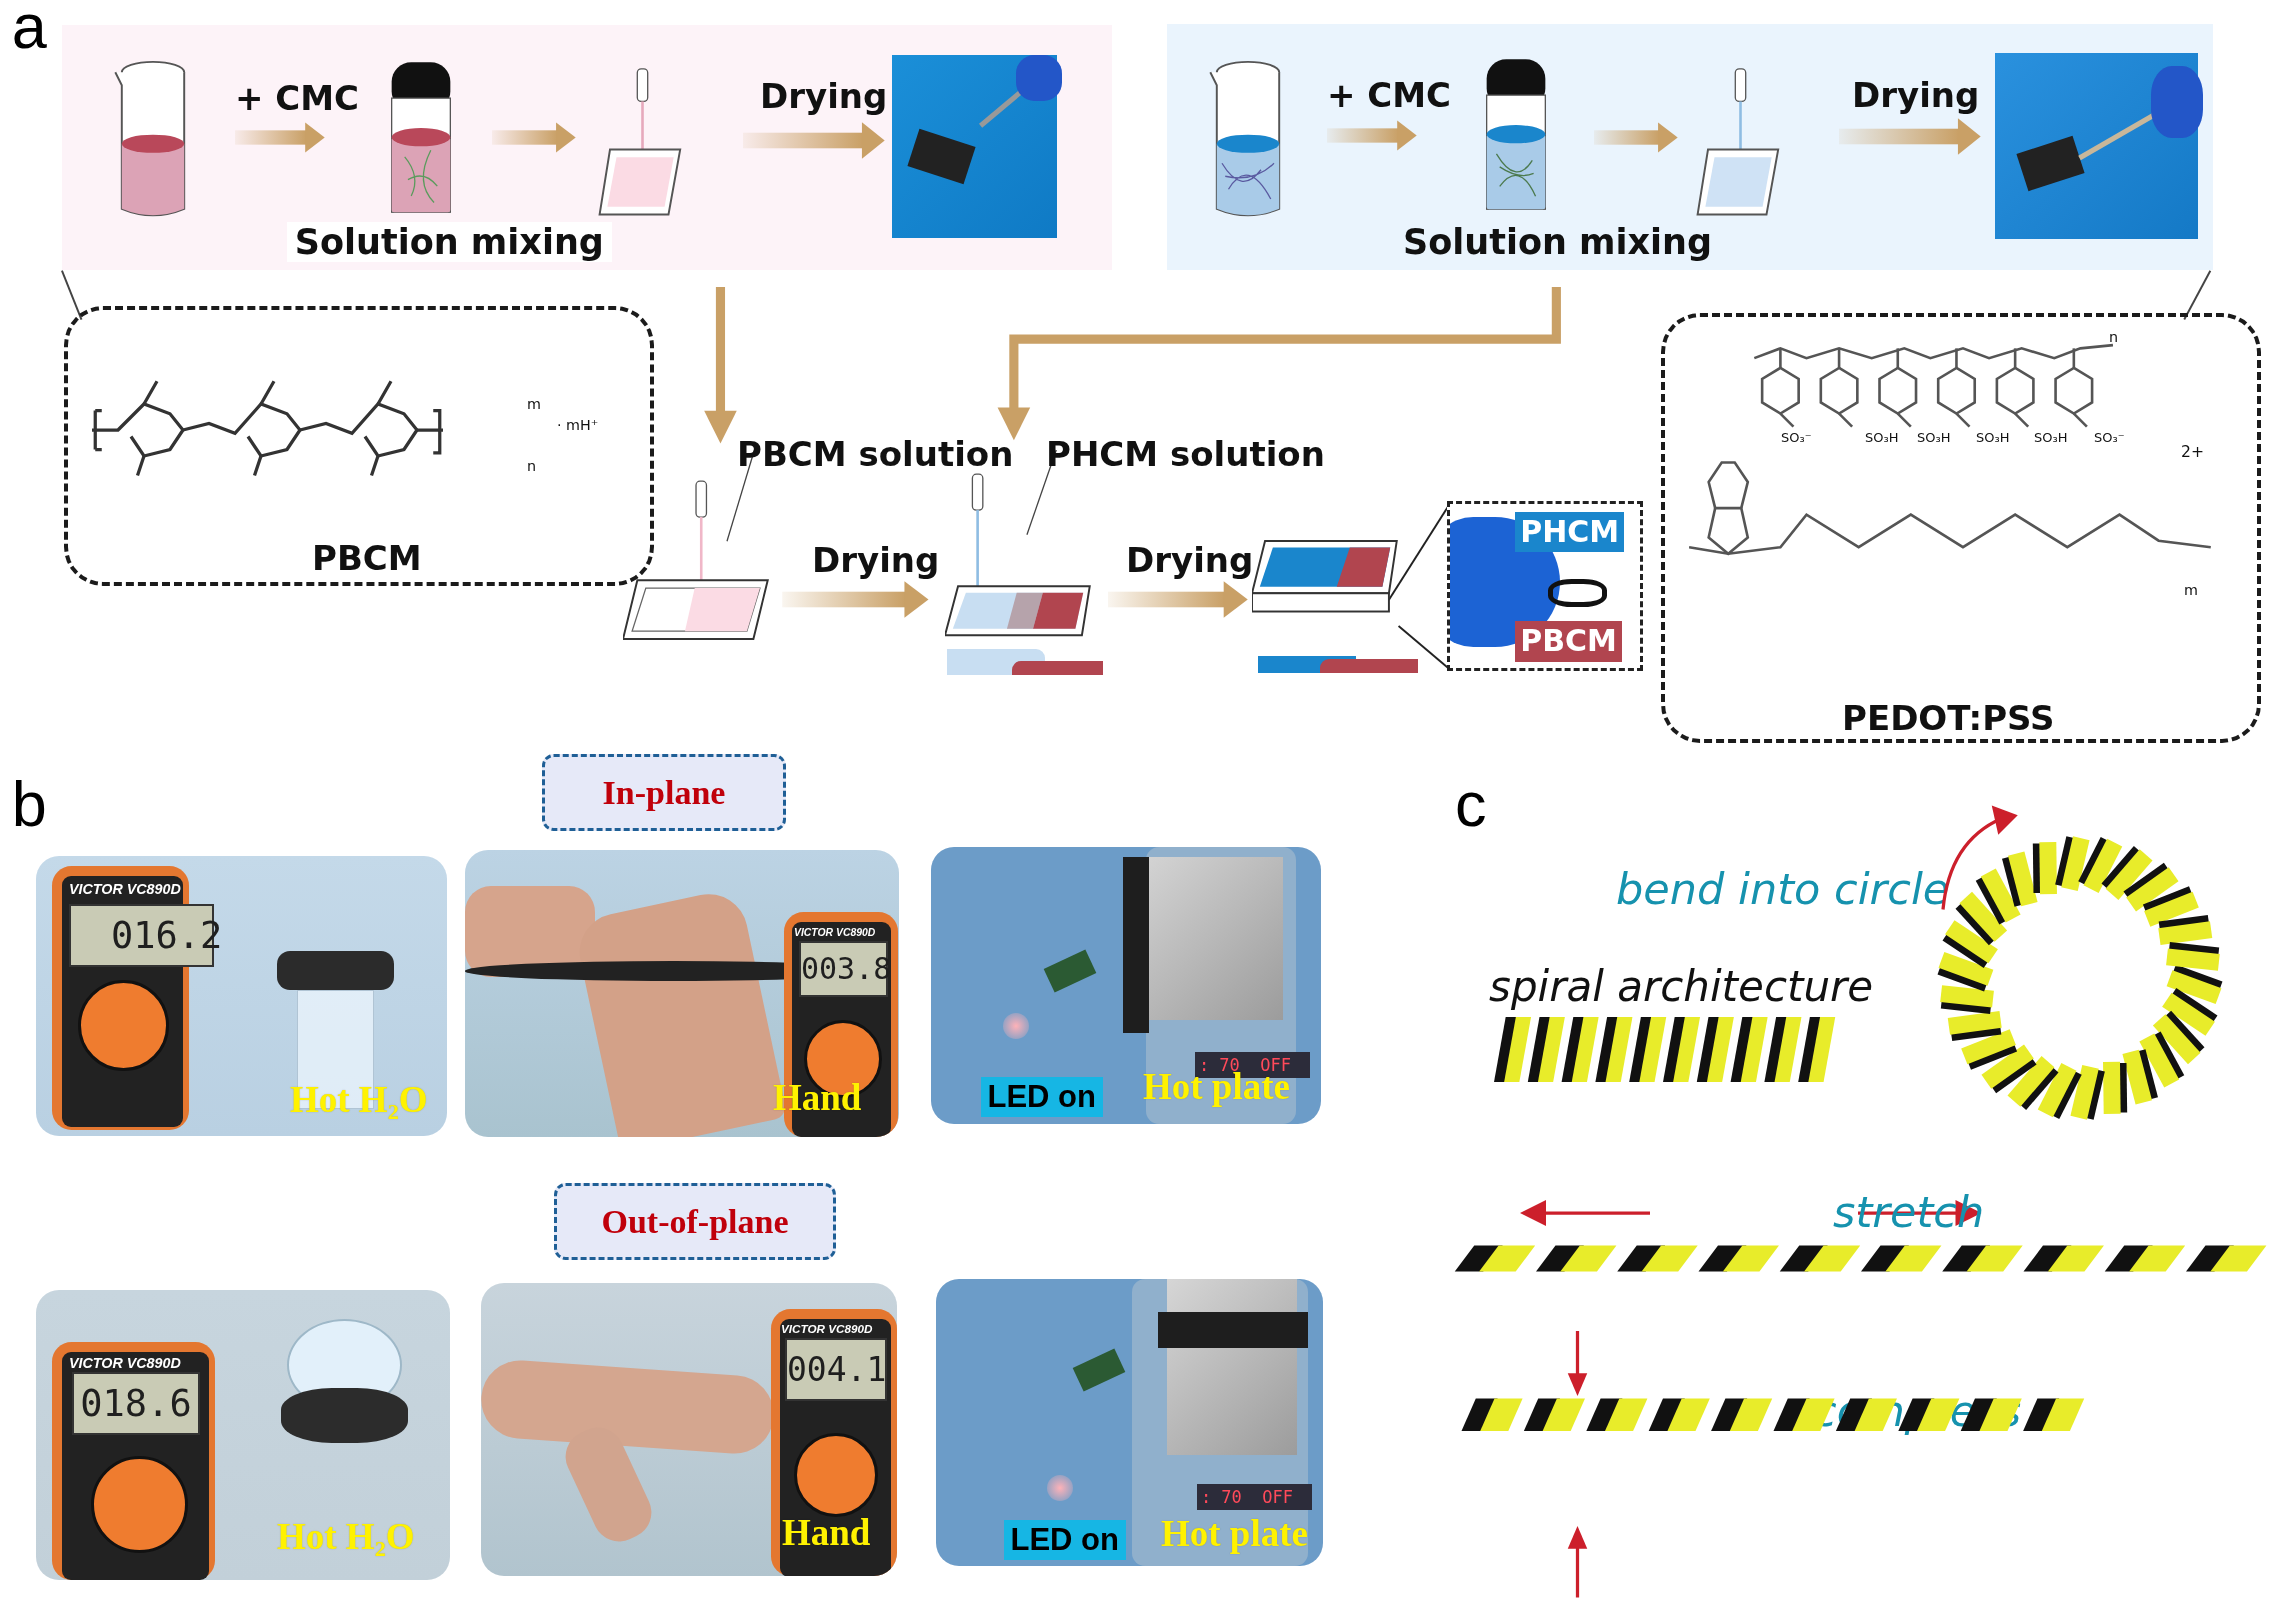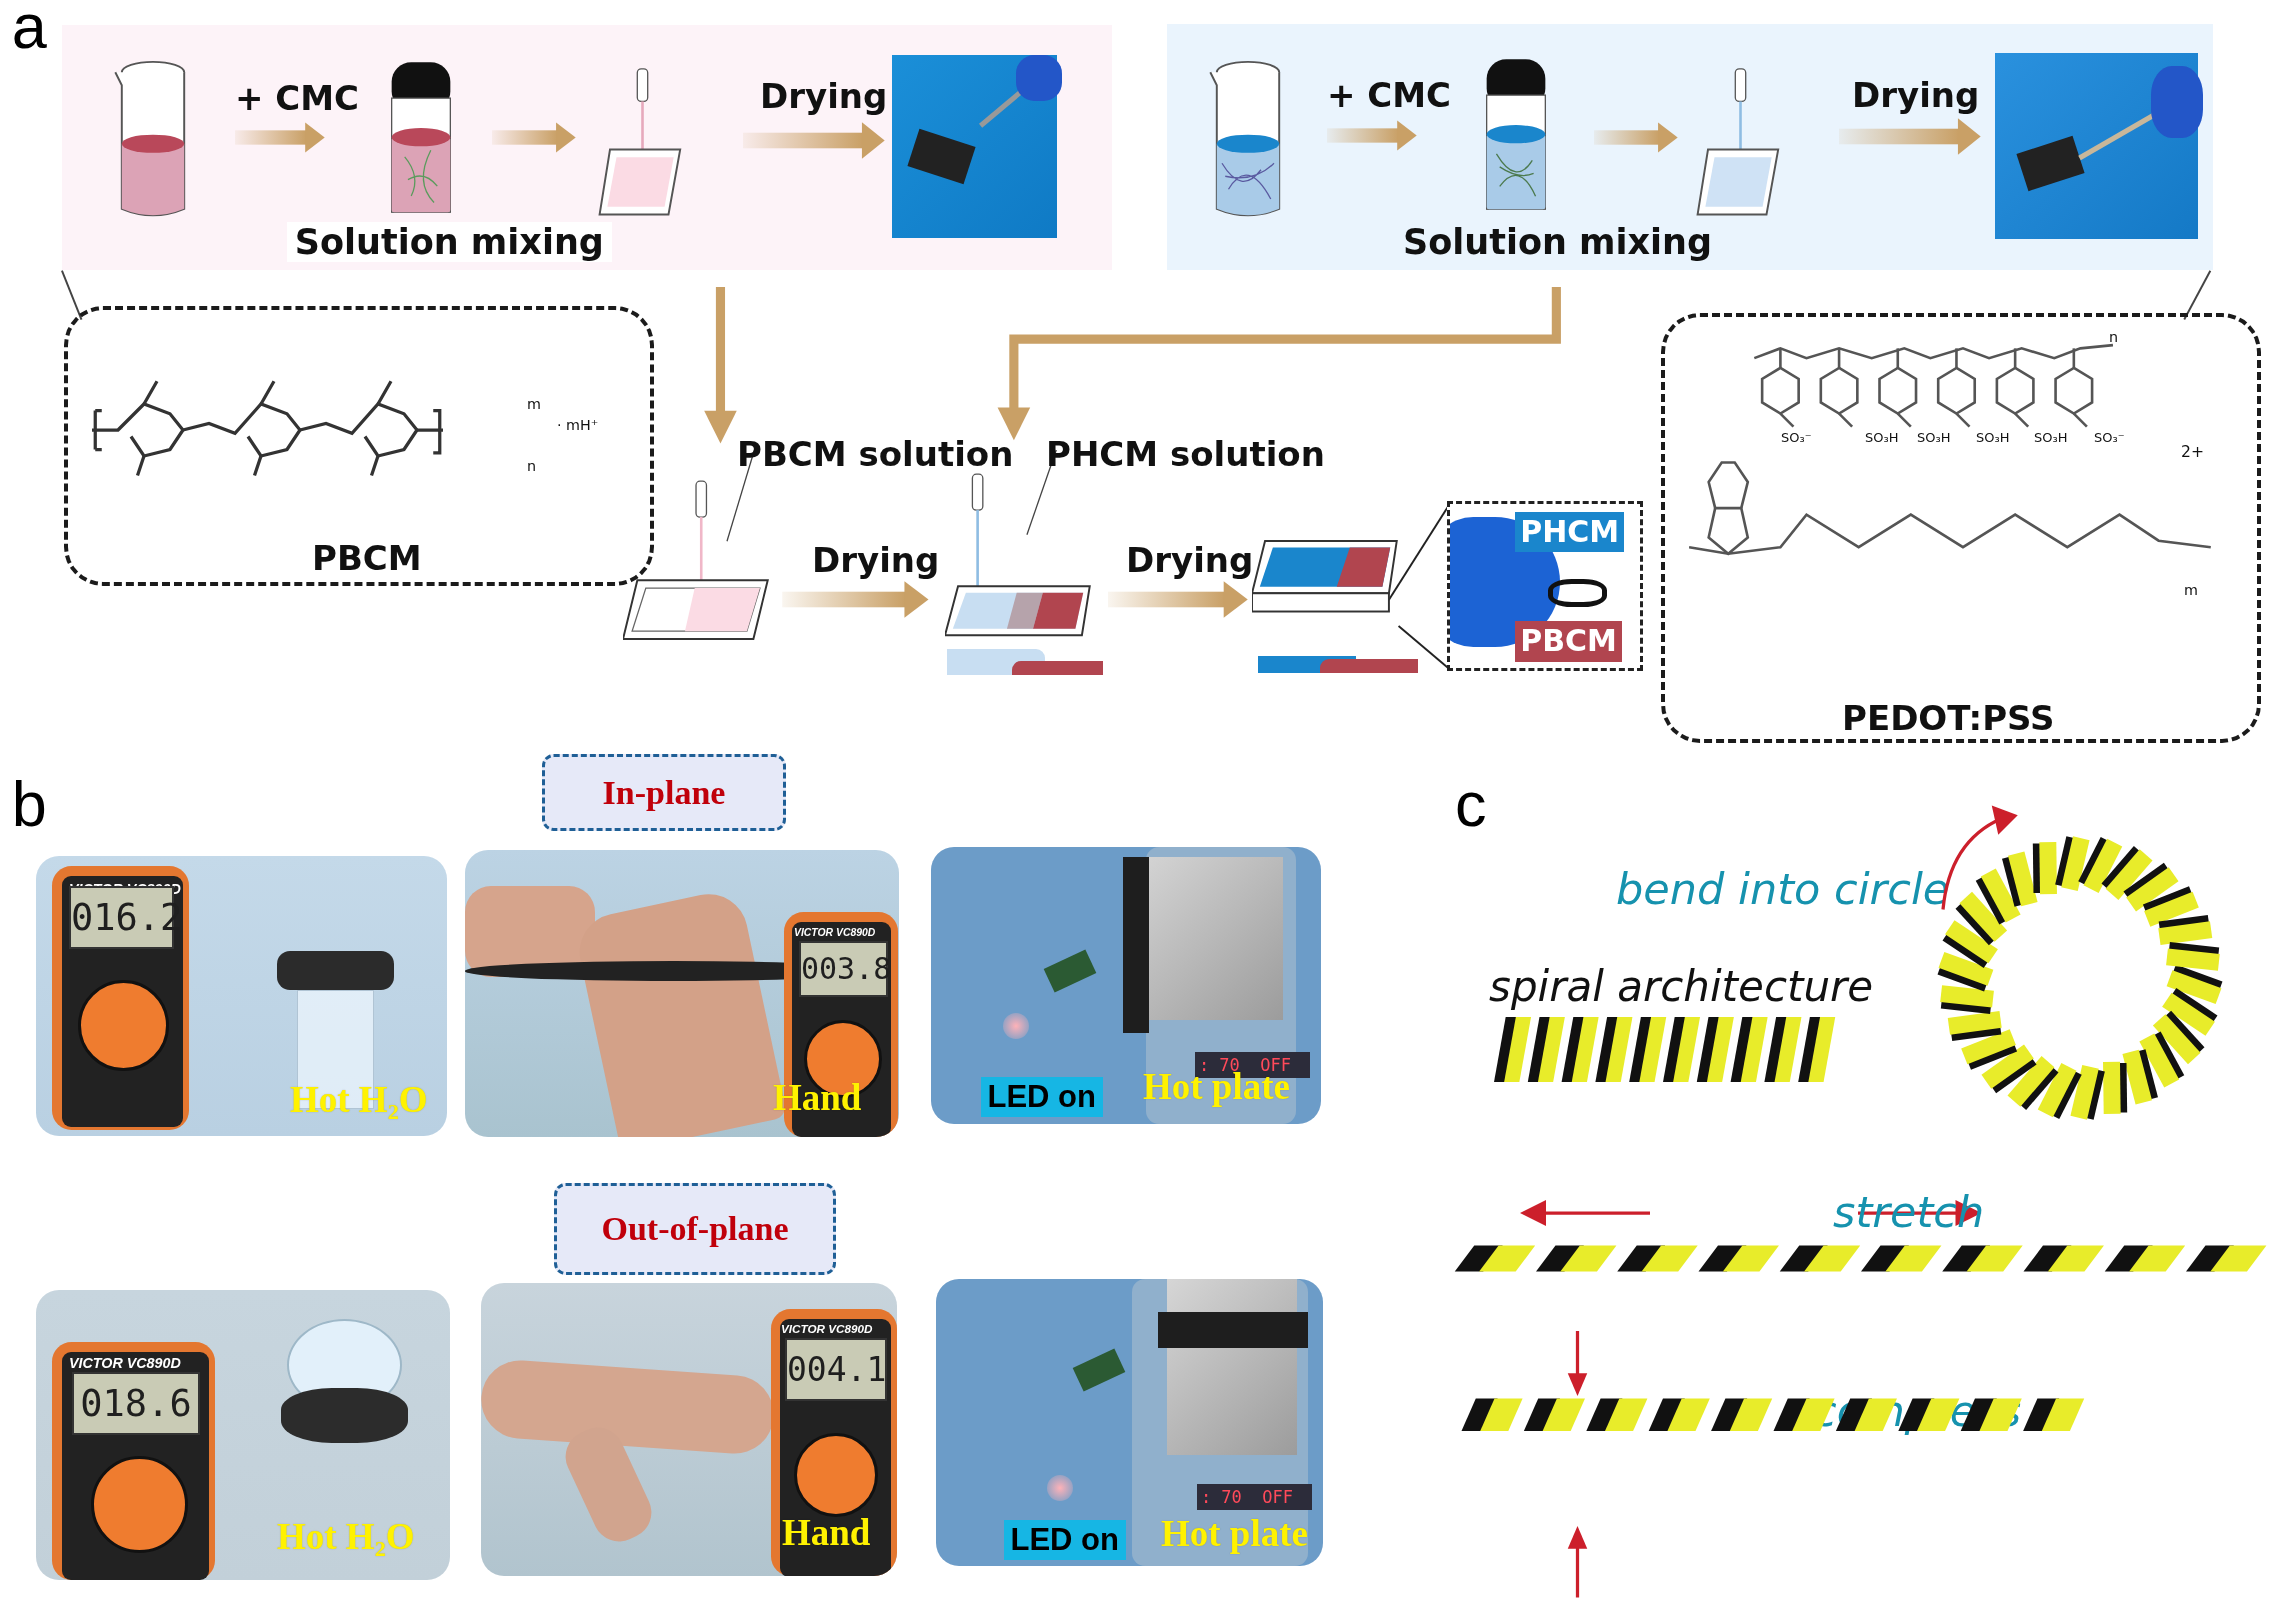"016.2" div.lcd { padding-left: none -> 40px; top: 30px -> 48px }
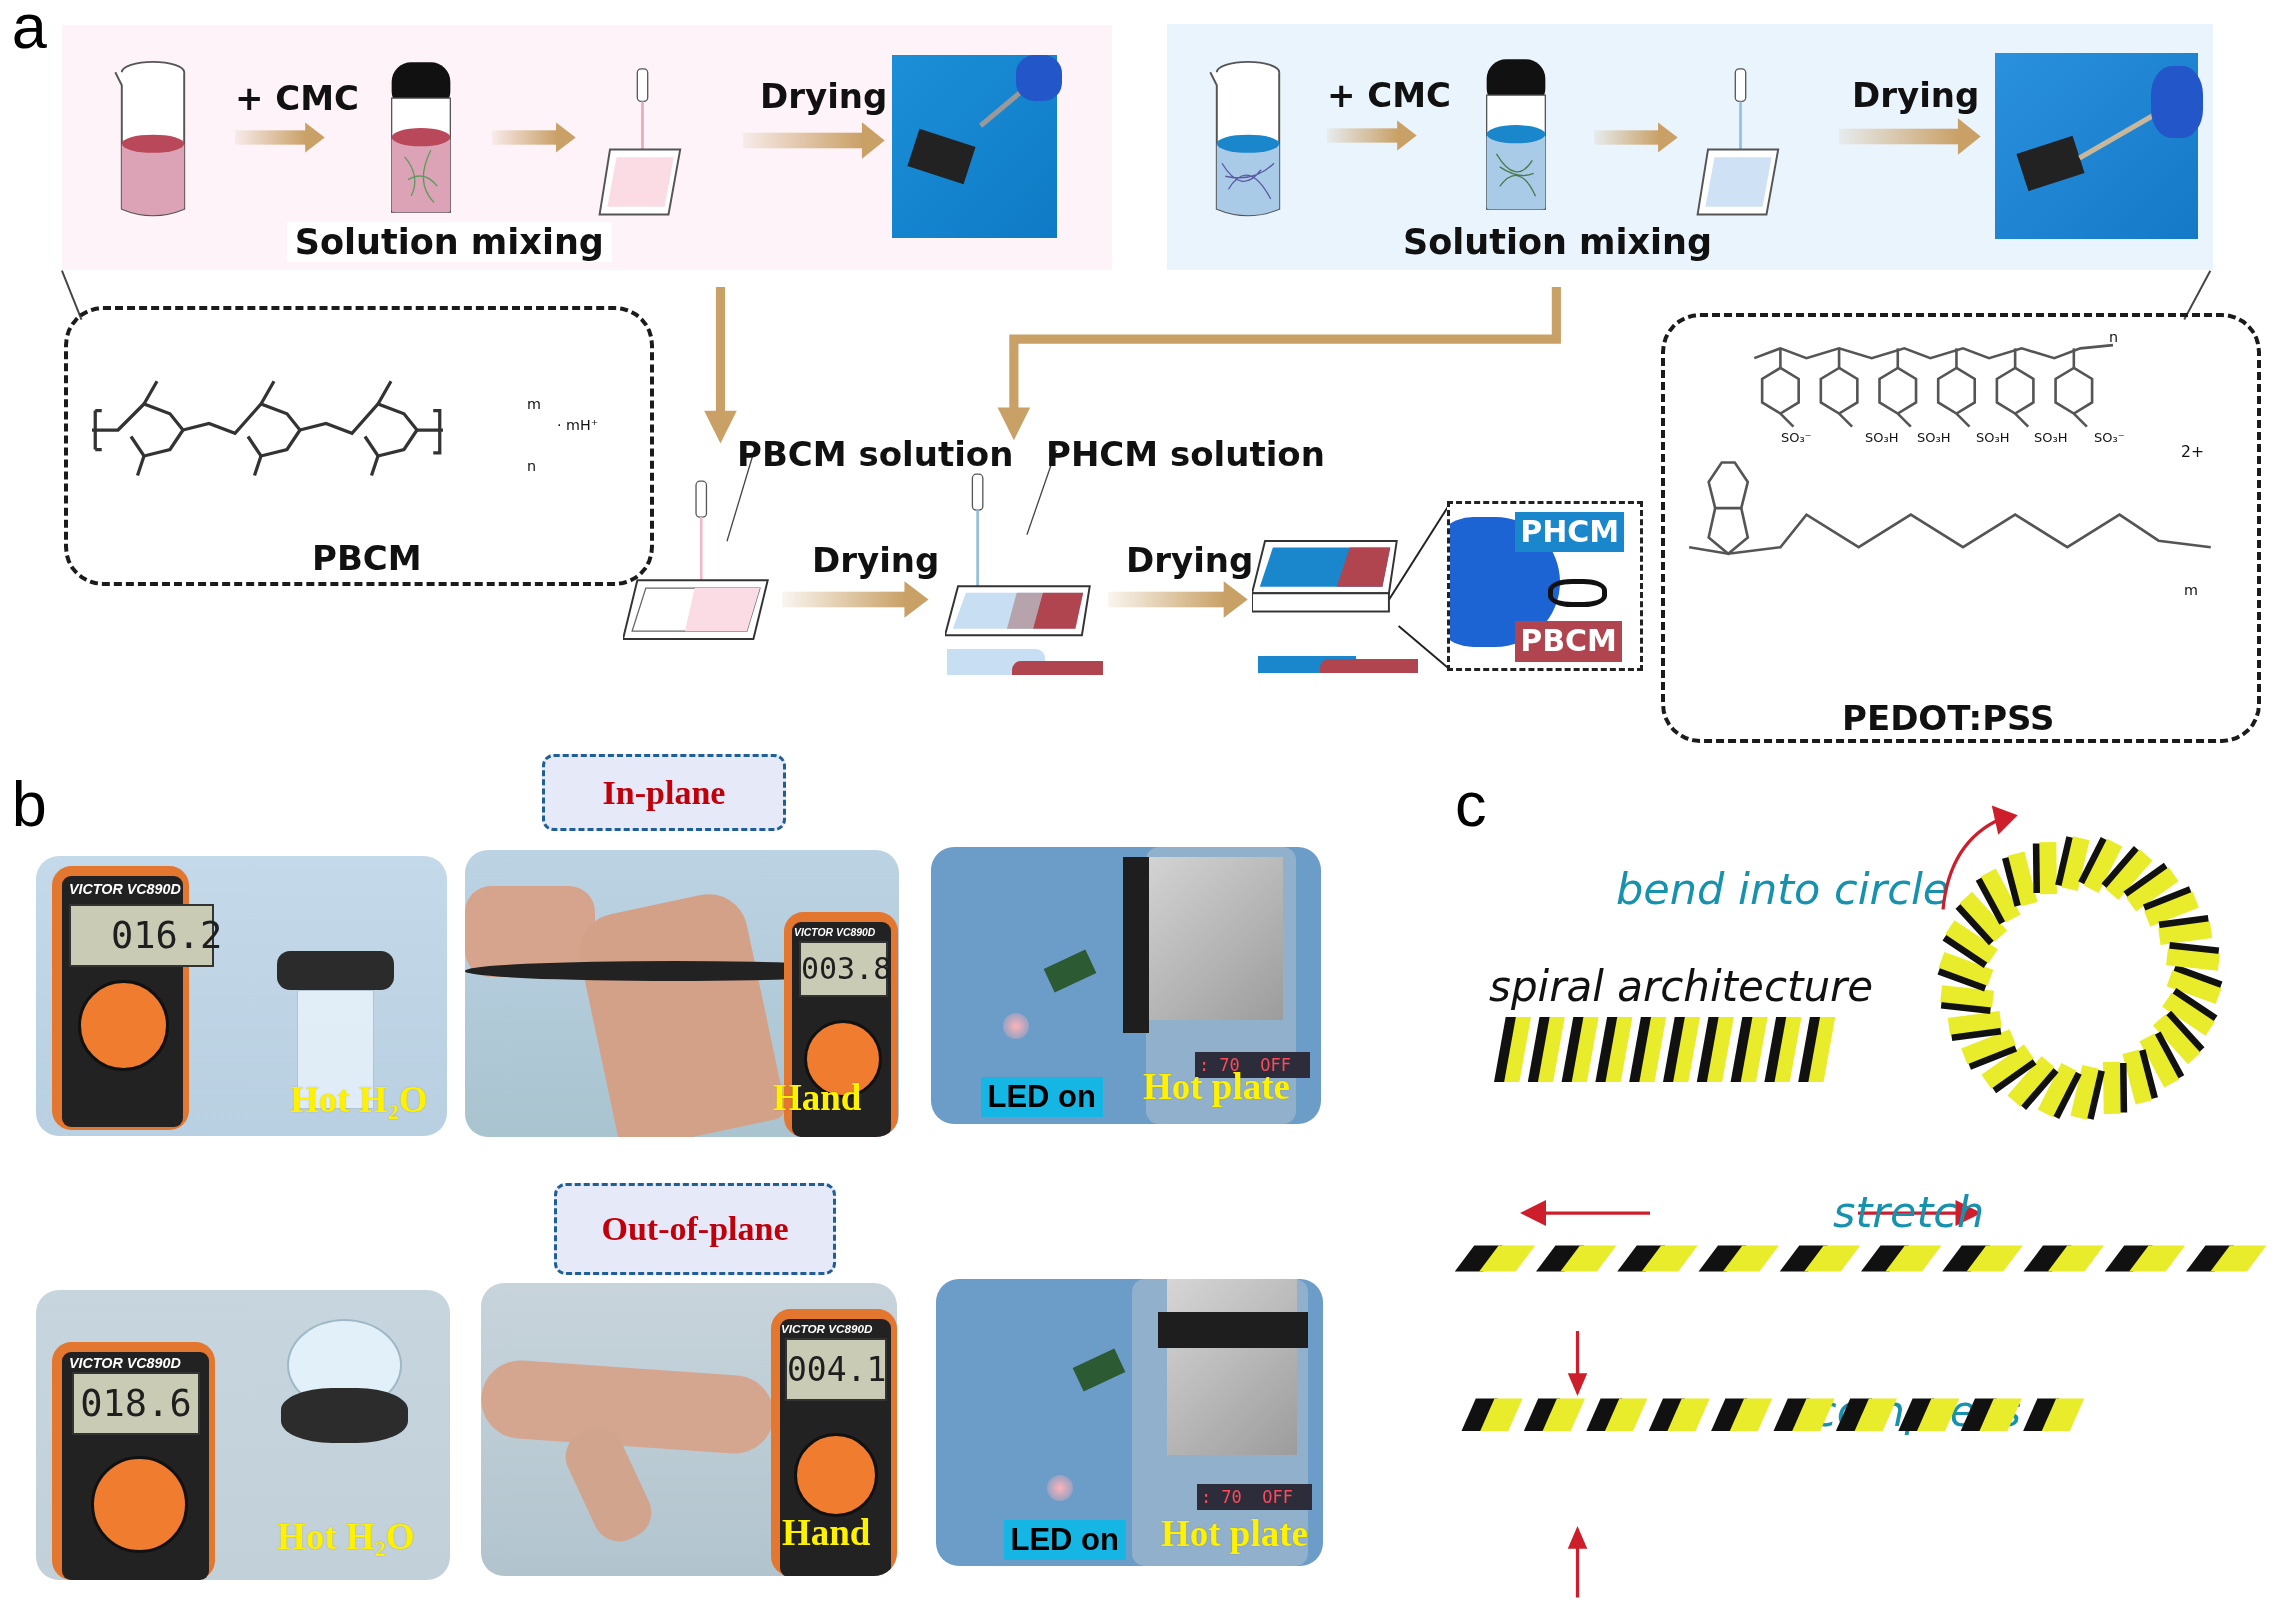"Out-of-plane" div.modebox { height: 92px -> 77px }
